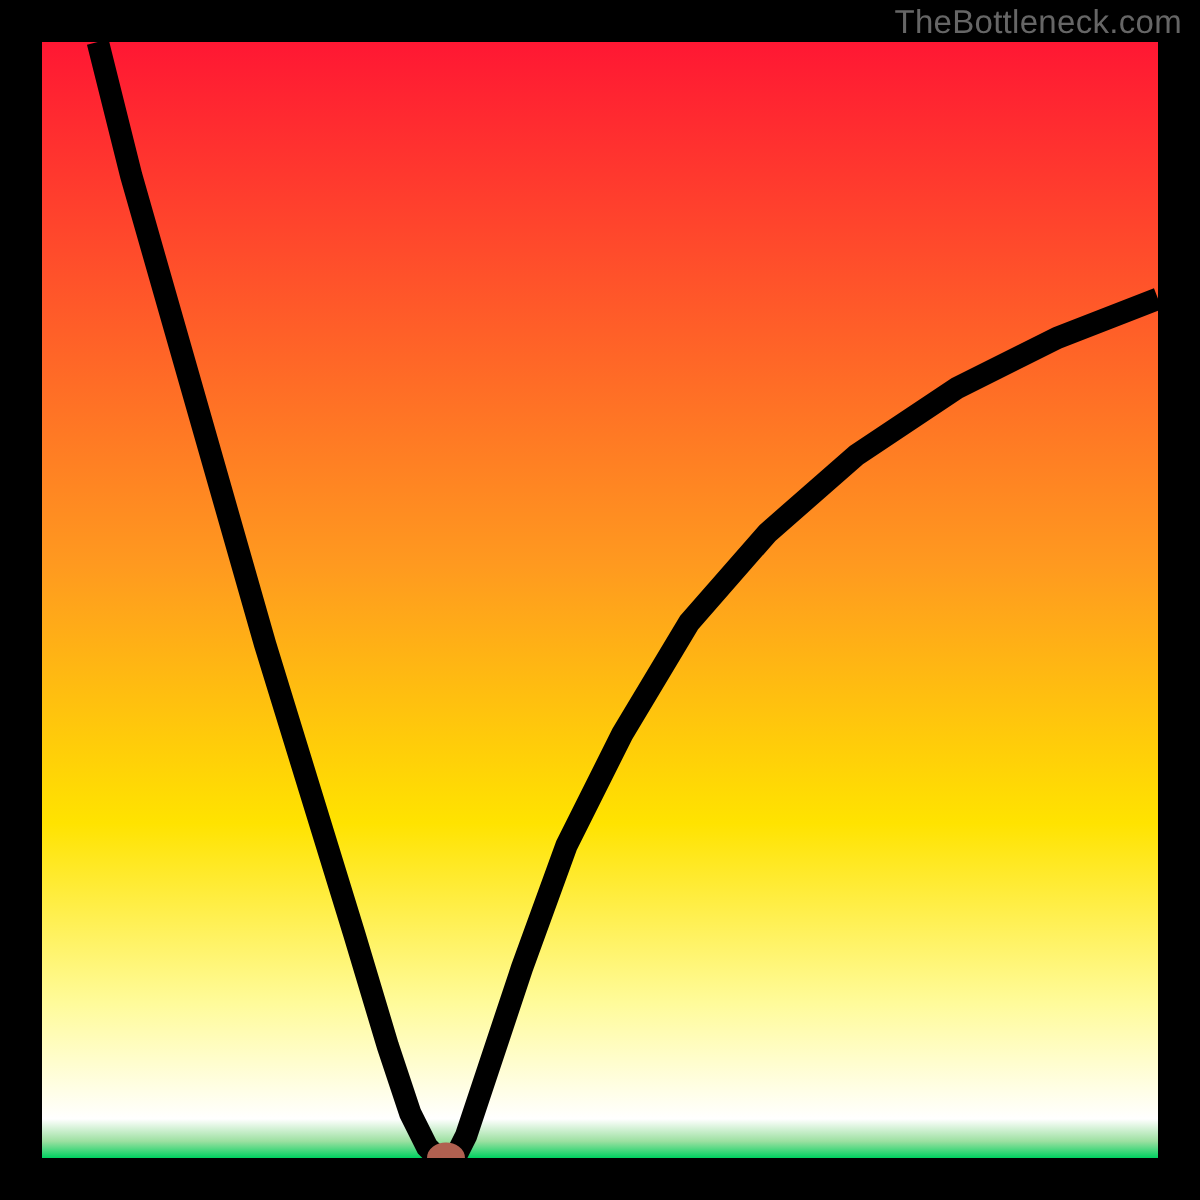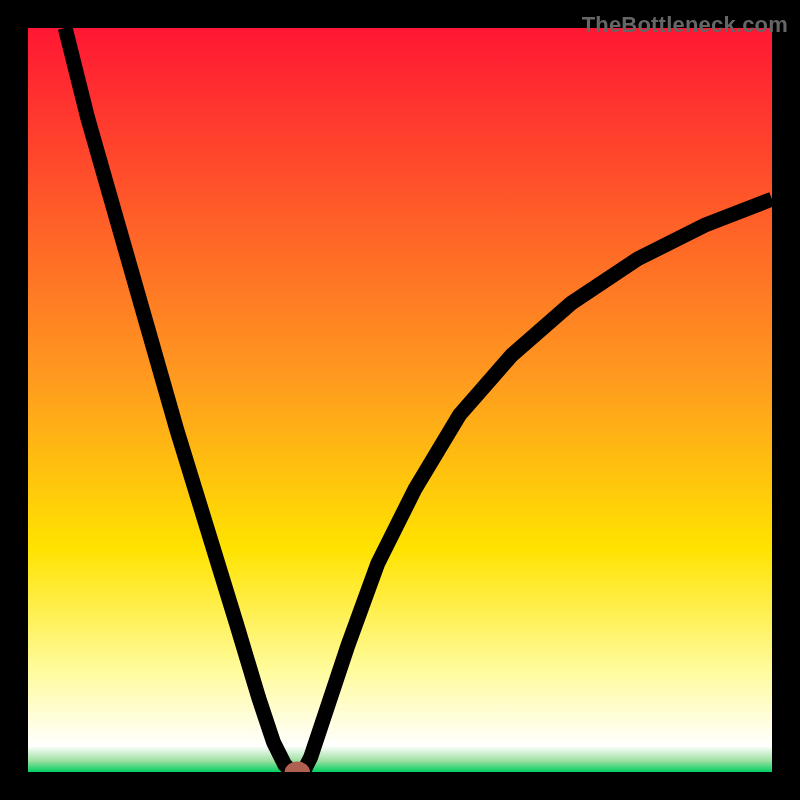"TheBottleneck.com" .watermark { font-weight: 700 -> 400; top: 12px -> 2px }
